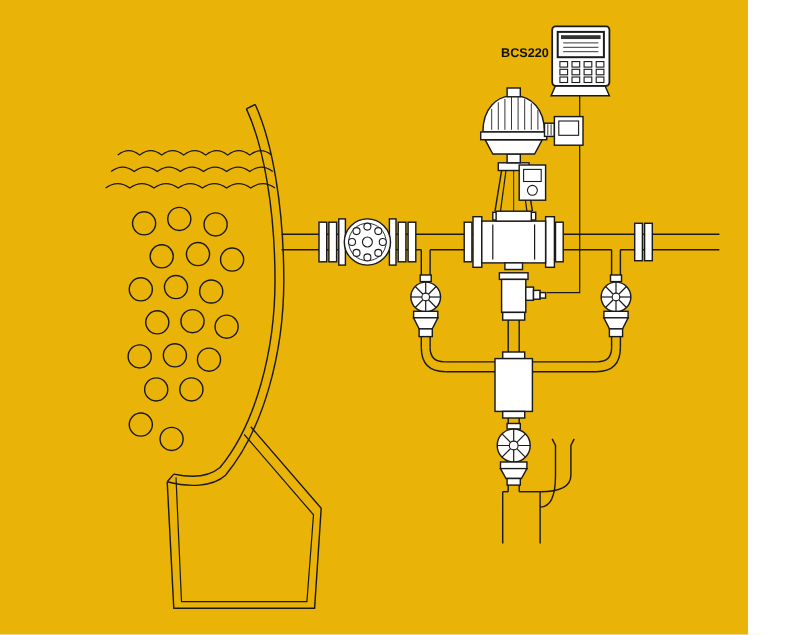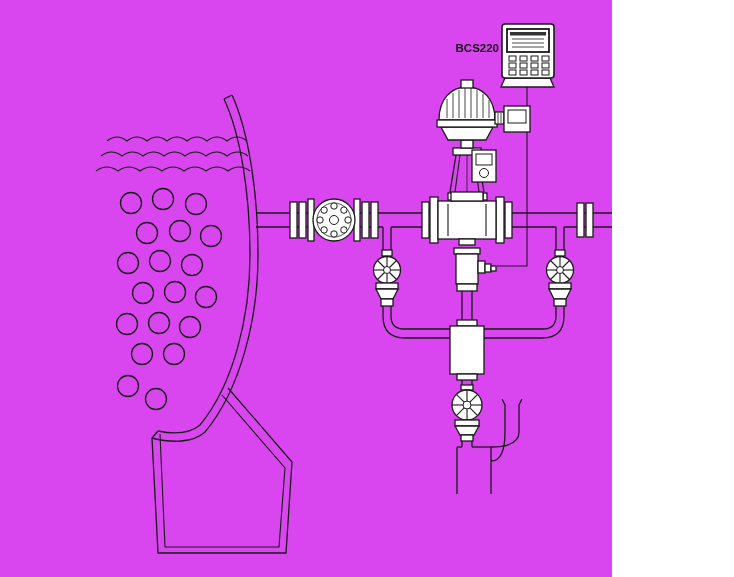"BCS220" .stage { background: #d946ef -> #eab308; width: 612px -> 680px }
